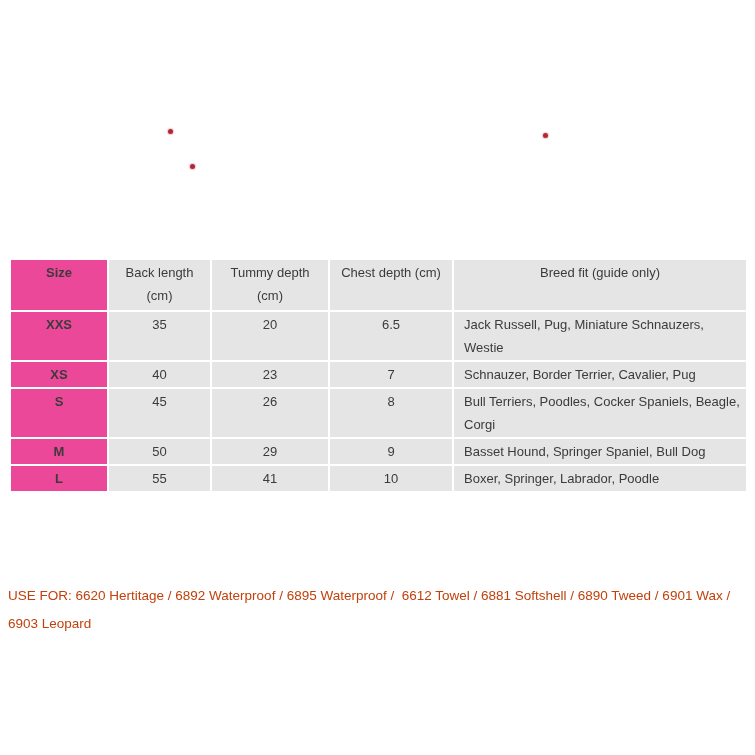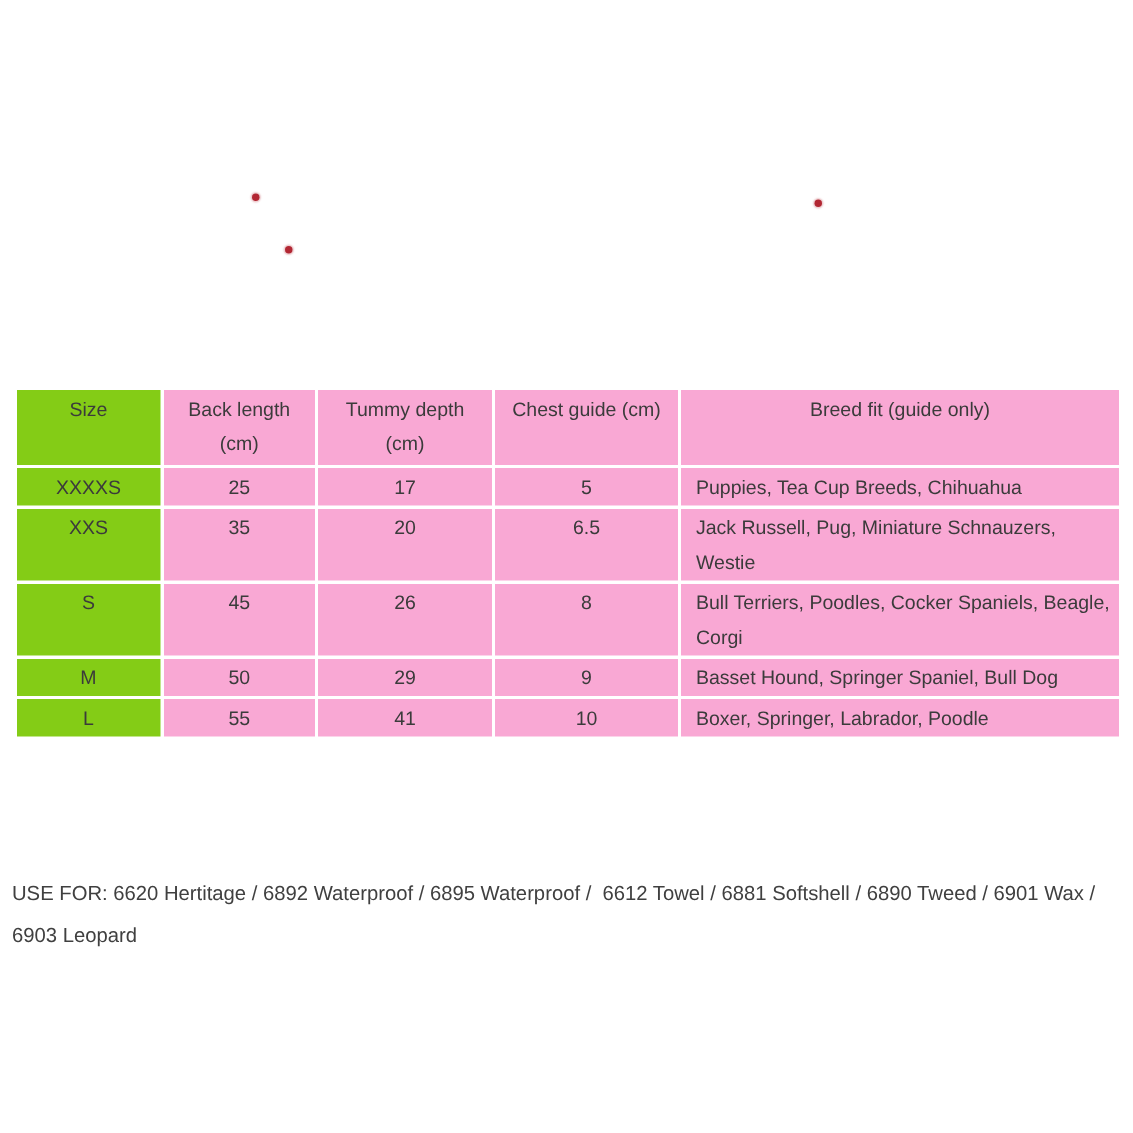"Size" table.size-chart .col-size-cell { background: #84cc16 -> #ec4899; font-weight: none -> bold }
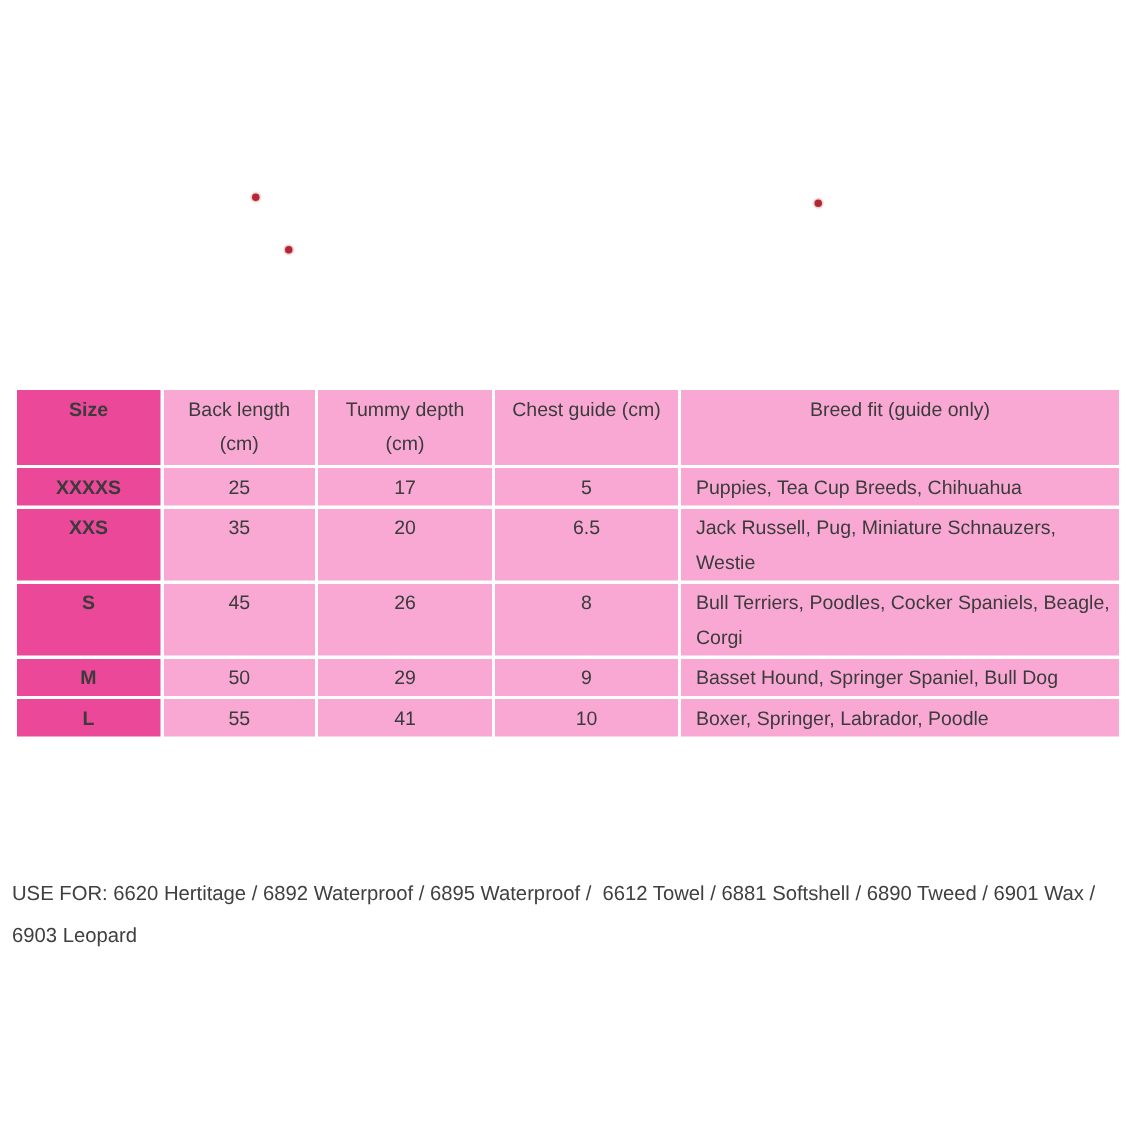"Back length" table.size-chart th, table.size-chart td { background: #f9a8d4 -> #e5e5e5 }
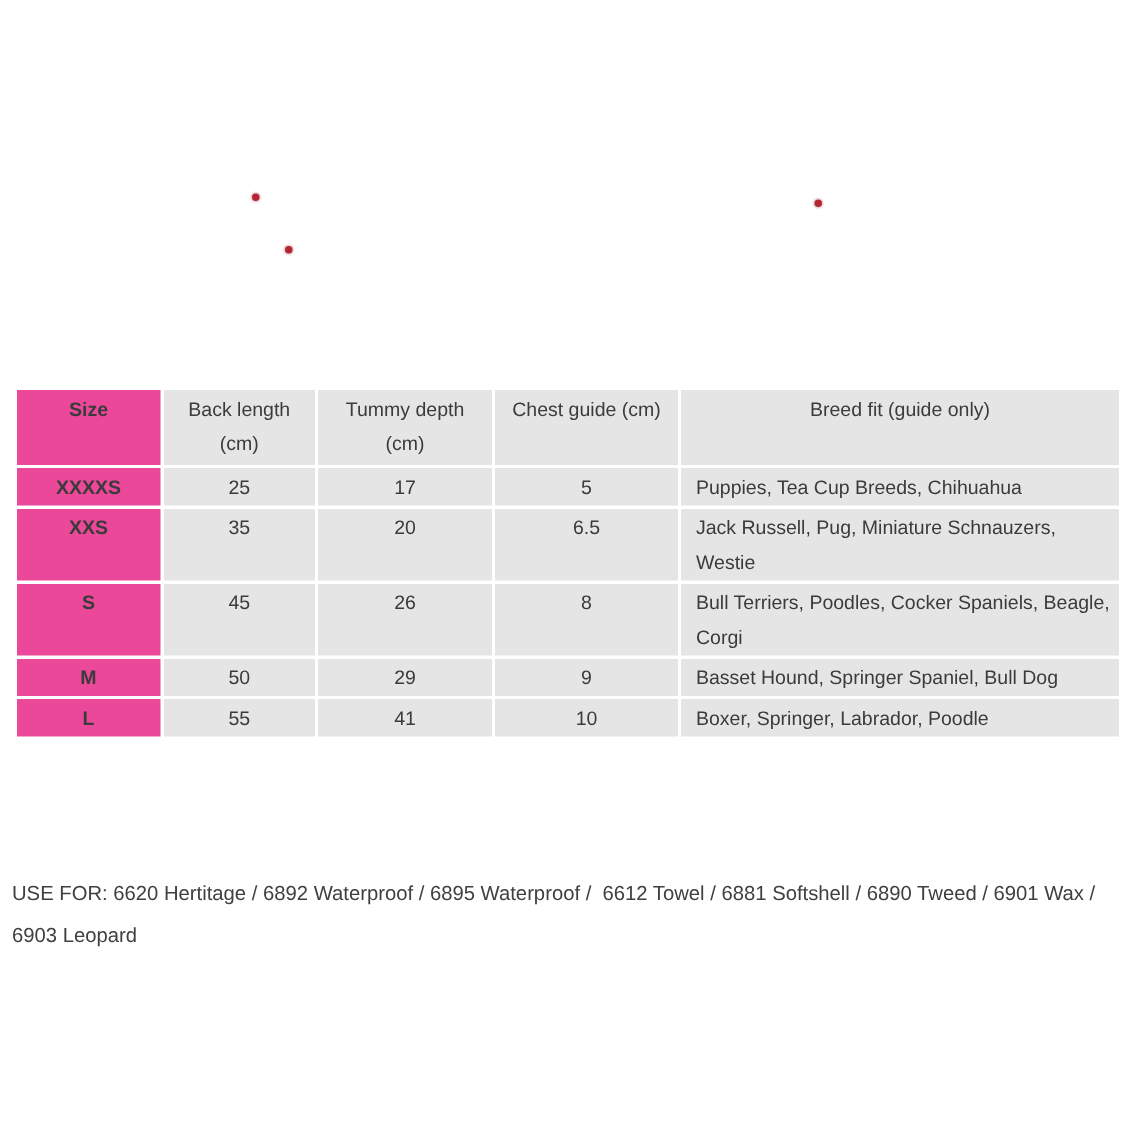"Chest guide (cm)" th { text: guide -> depth }
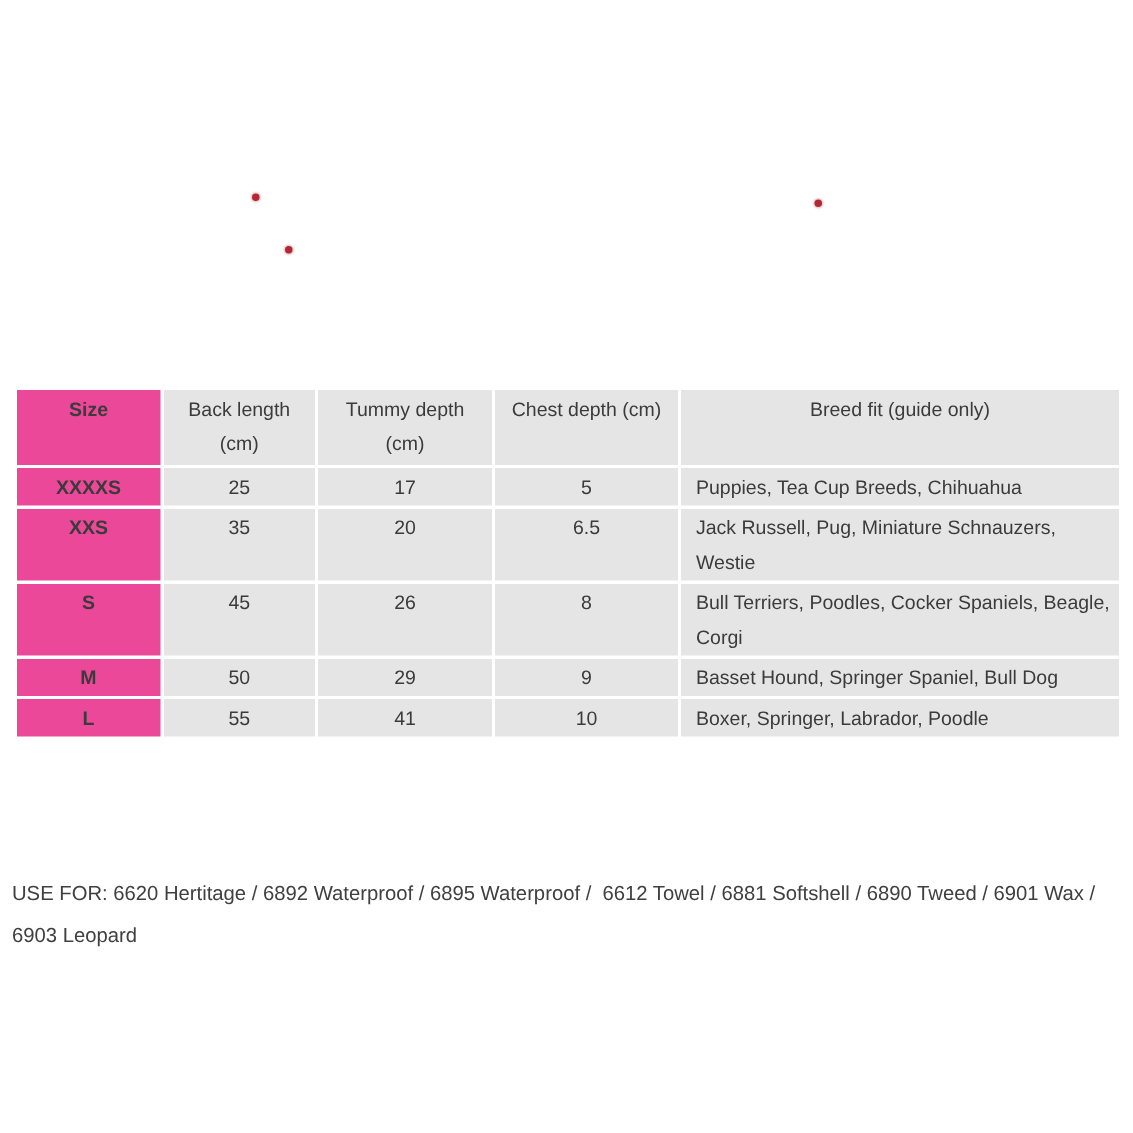"XXXXS" tr { html: <tr> <td>XXXXS</td> <td>25</td> <td>17</td> <td>5</td> <td>Puppies, Tea Cup Breeds, Chihuahua</td> </tr> -> none }
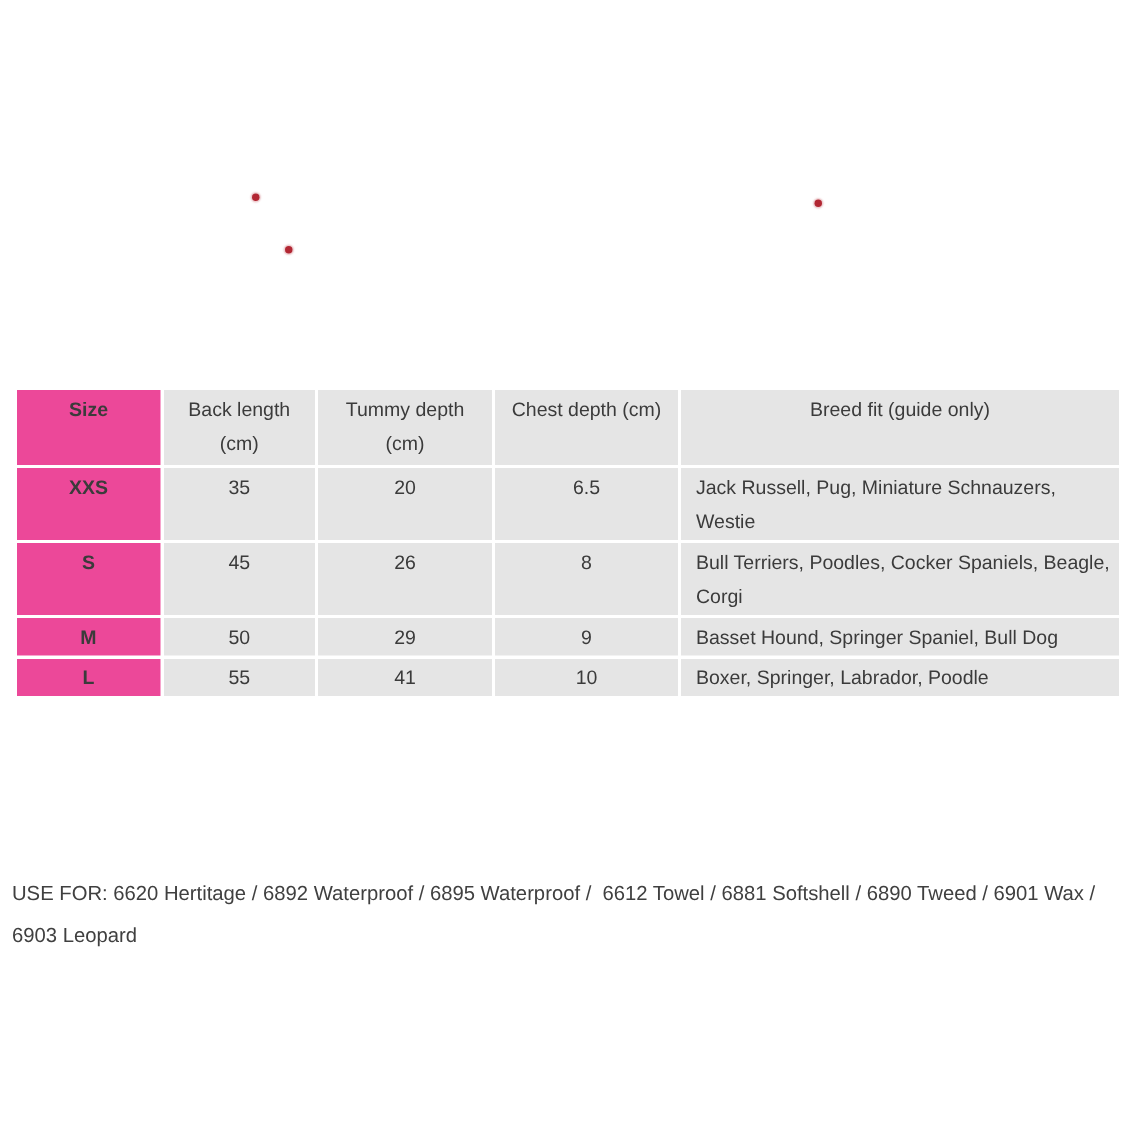"XS" tr { html: none -> <tr> <td>XS</td> <td>40</td> <td>23</td> <td>7</td> <td>Schnauzer, Border Terrier, Cavalier, Pug</td> </tr> }
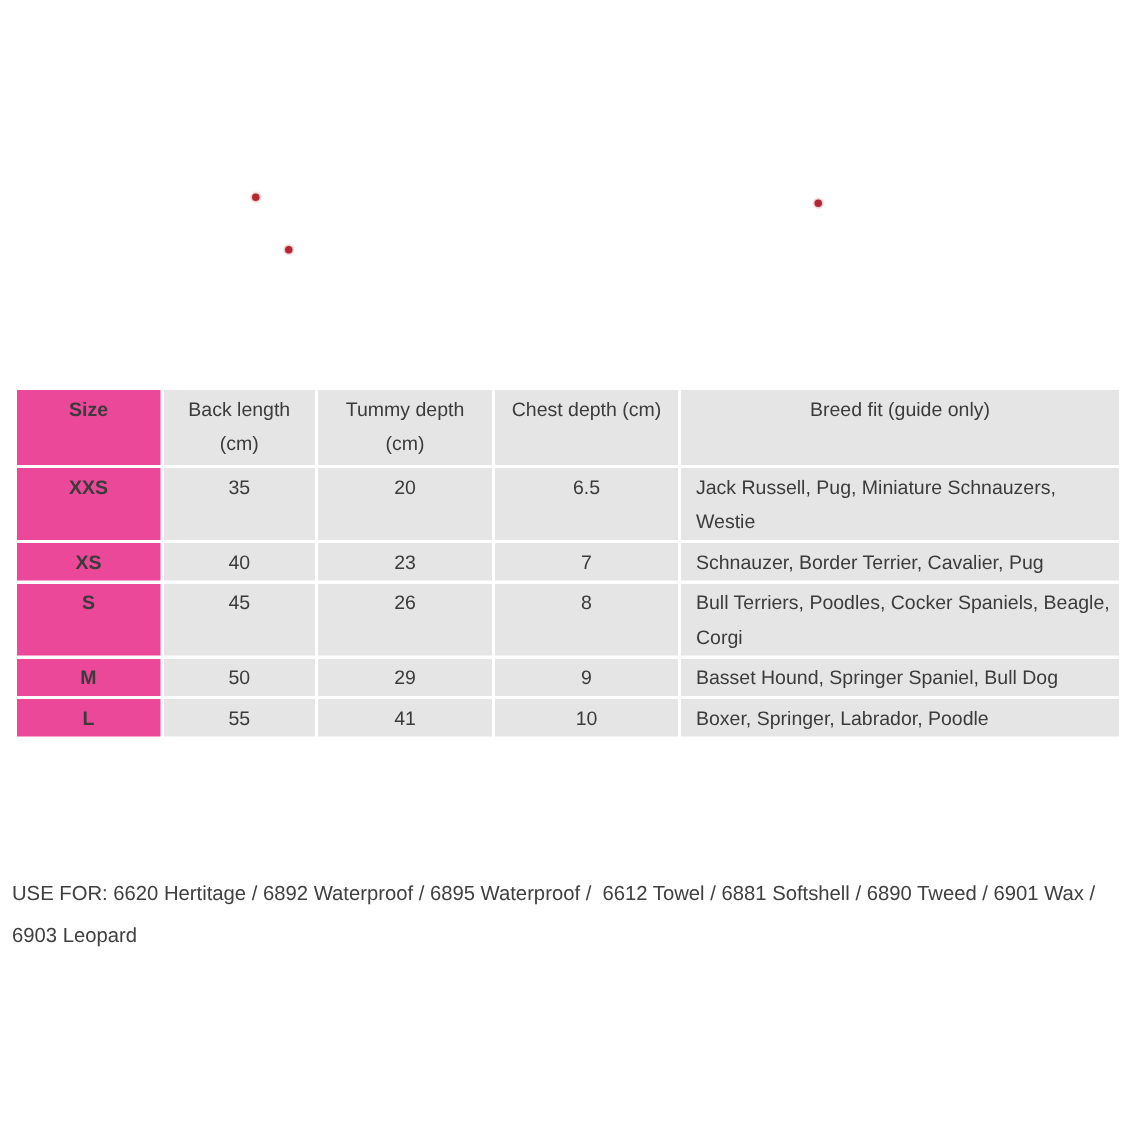"USE FOR: 6620 Hertitage /" .footer-note { color: #404040 -> #c2410c }
